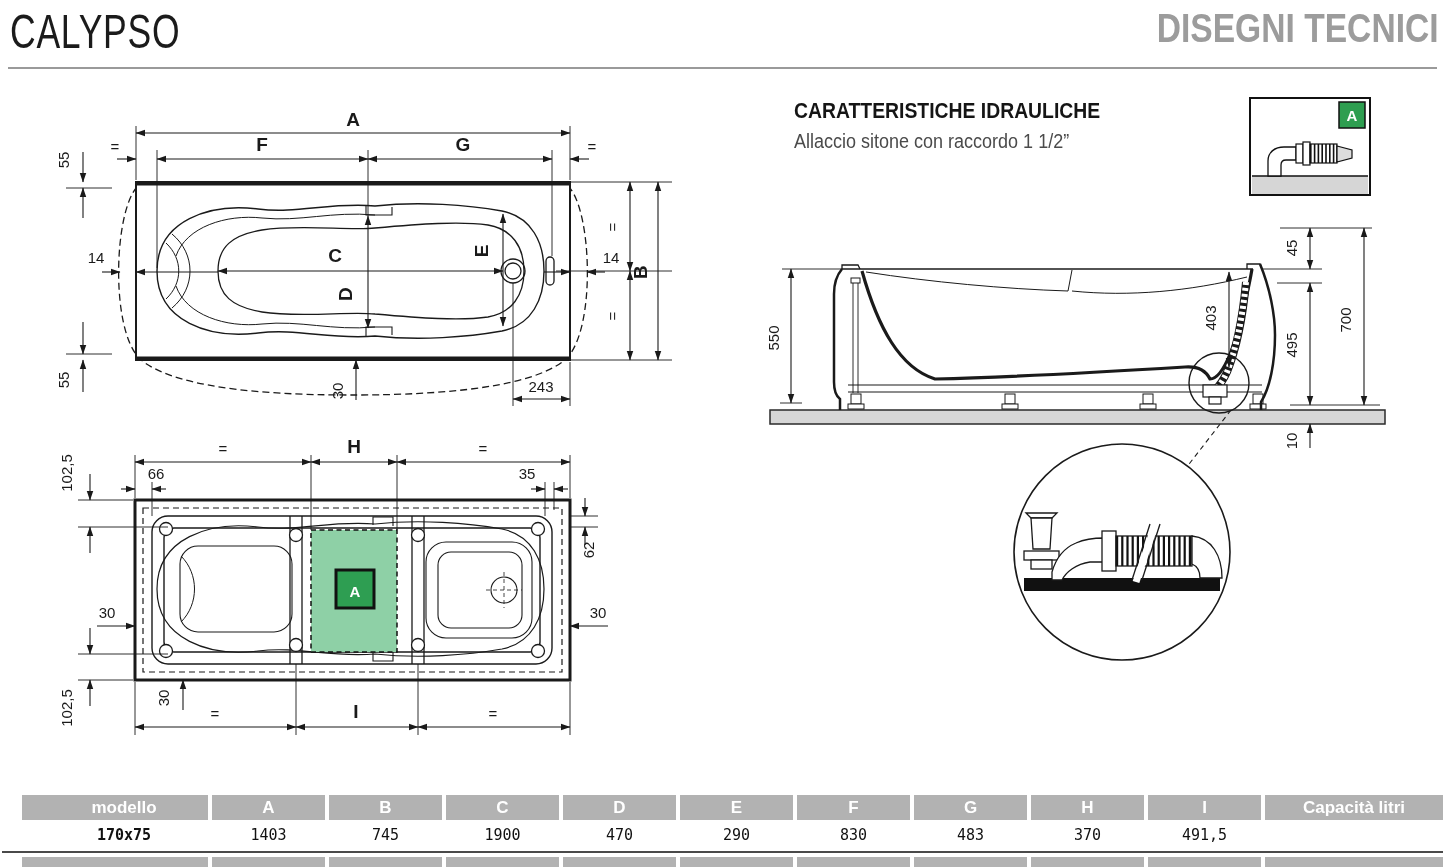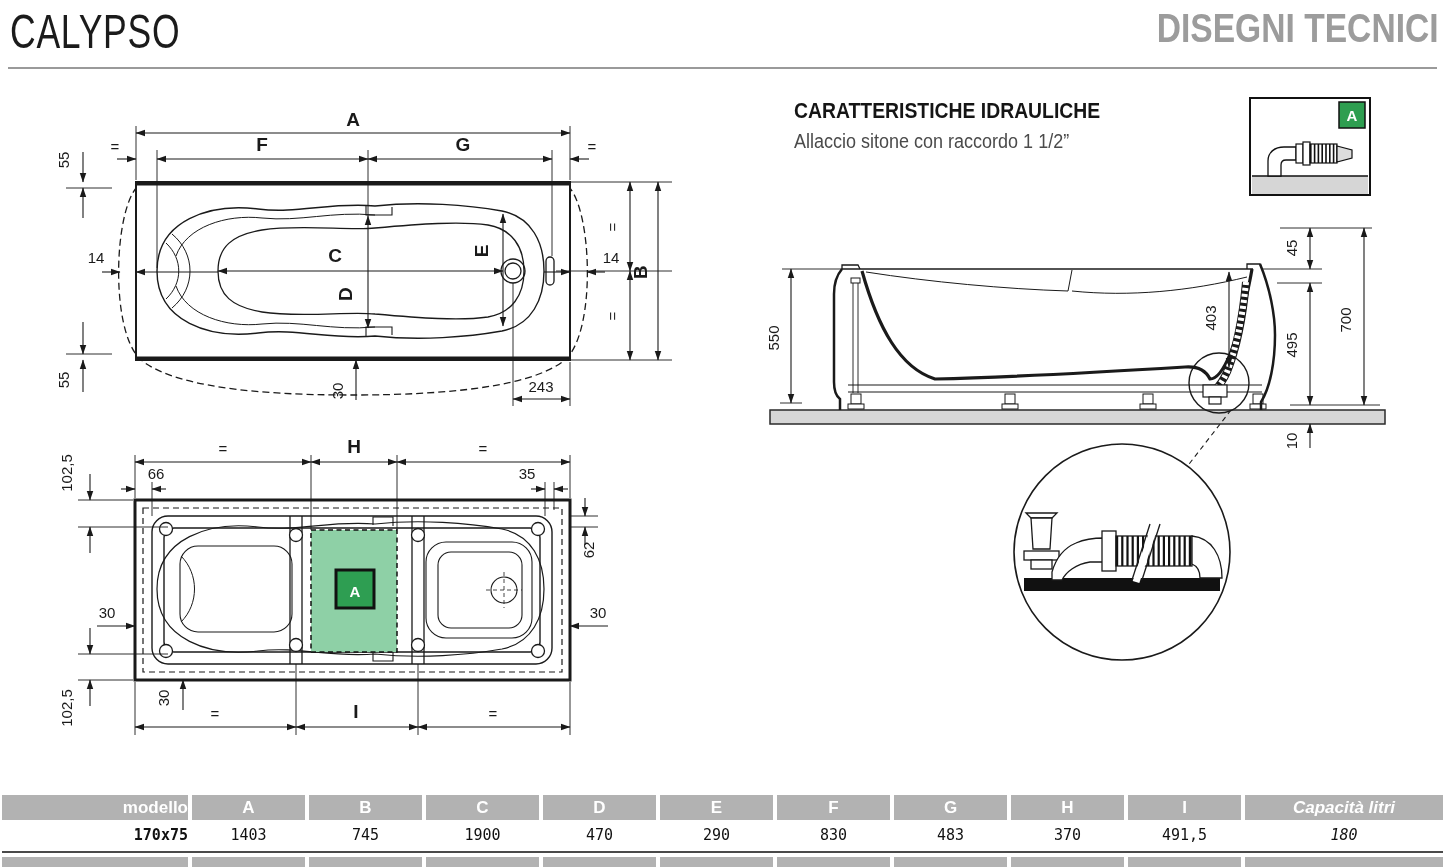"modello" .cell.first { margin-left: none -> 20px; text-align: right -> center }
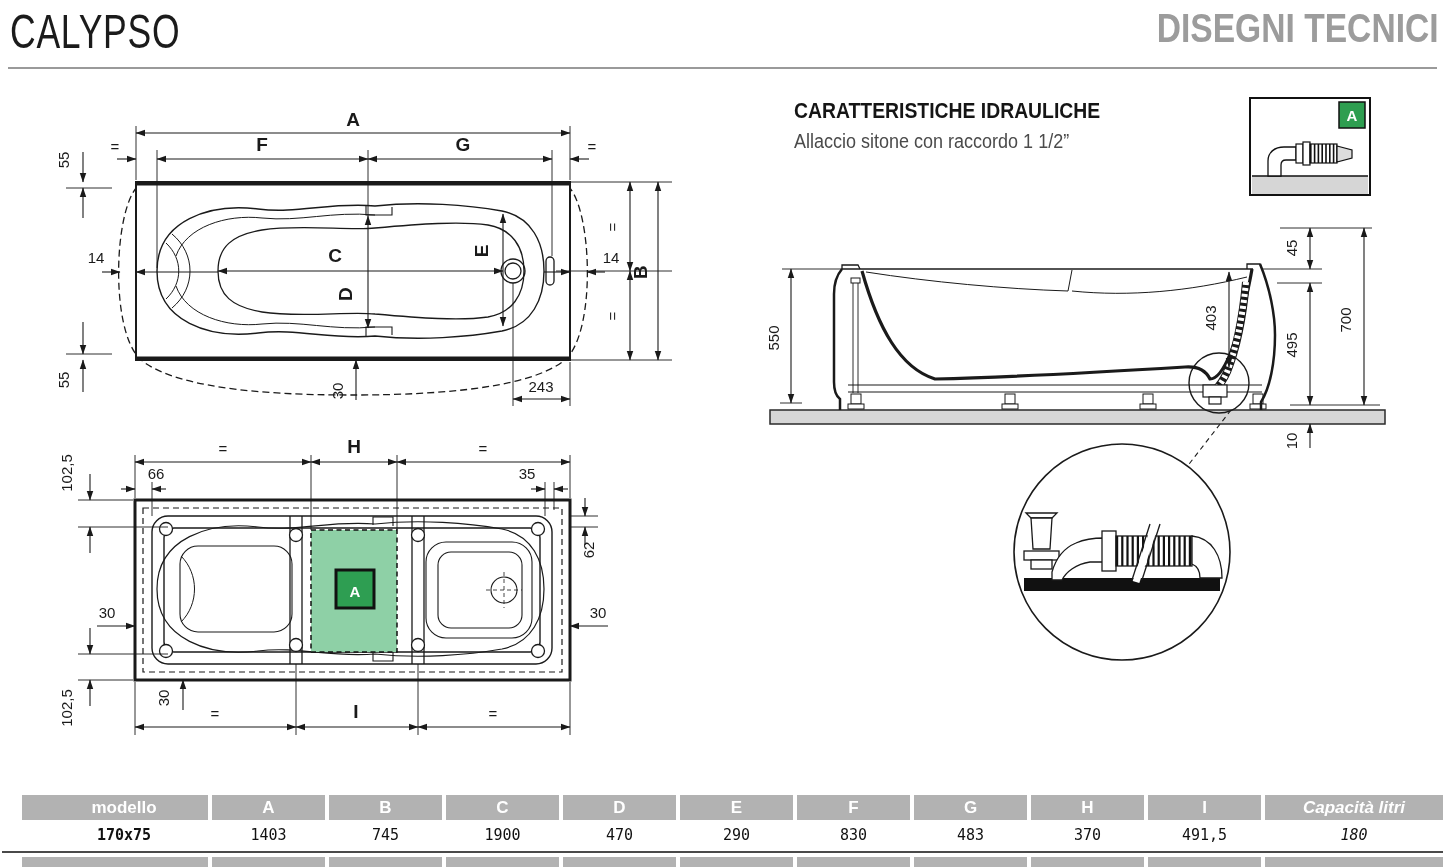"Capacità litri" .cell.last { font-style: italic -> none }
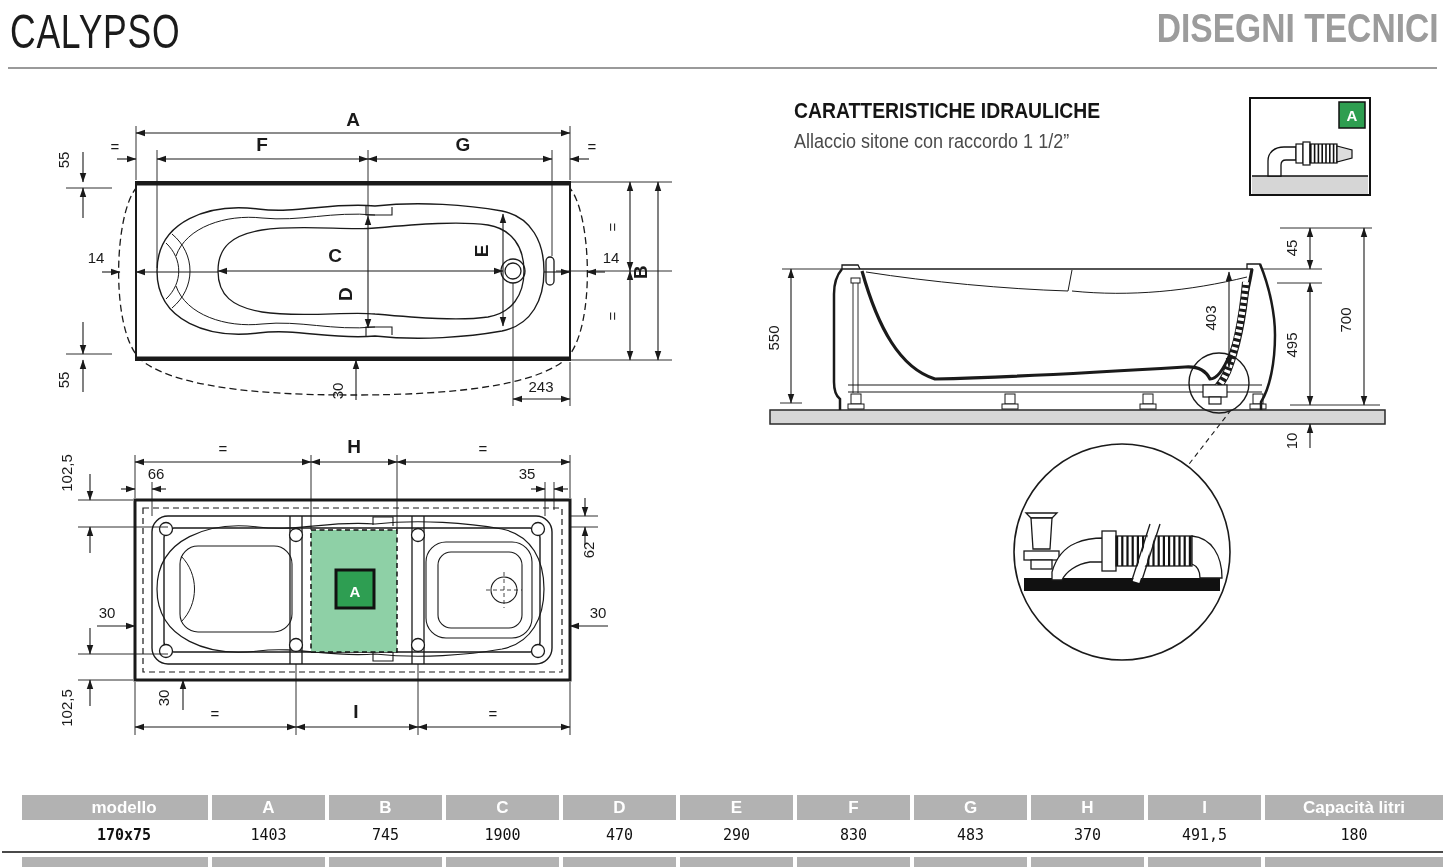"180" div.cell { html: <div>180</div> -> none }
